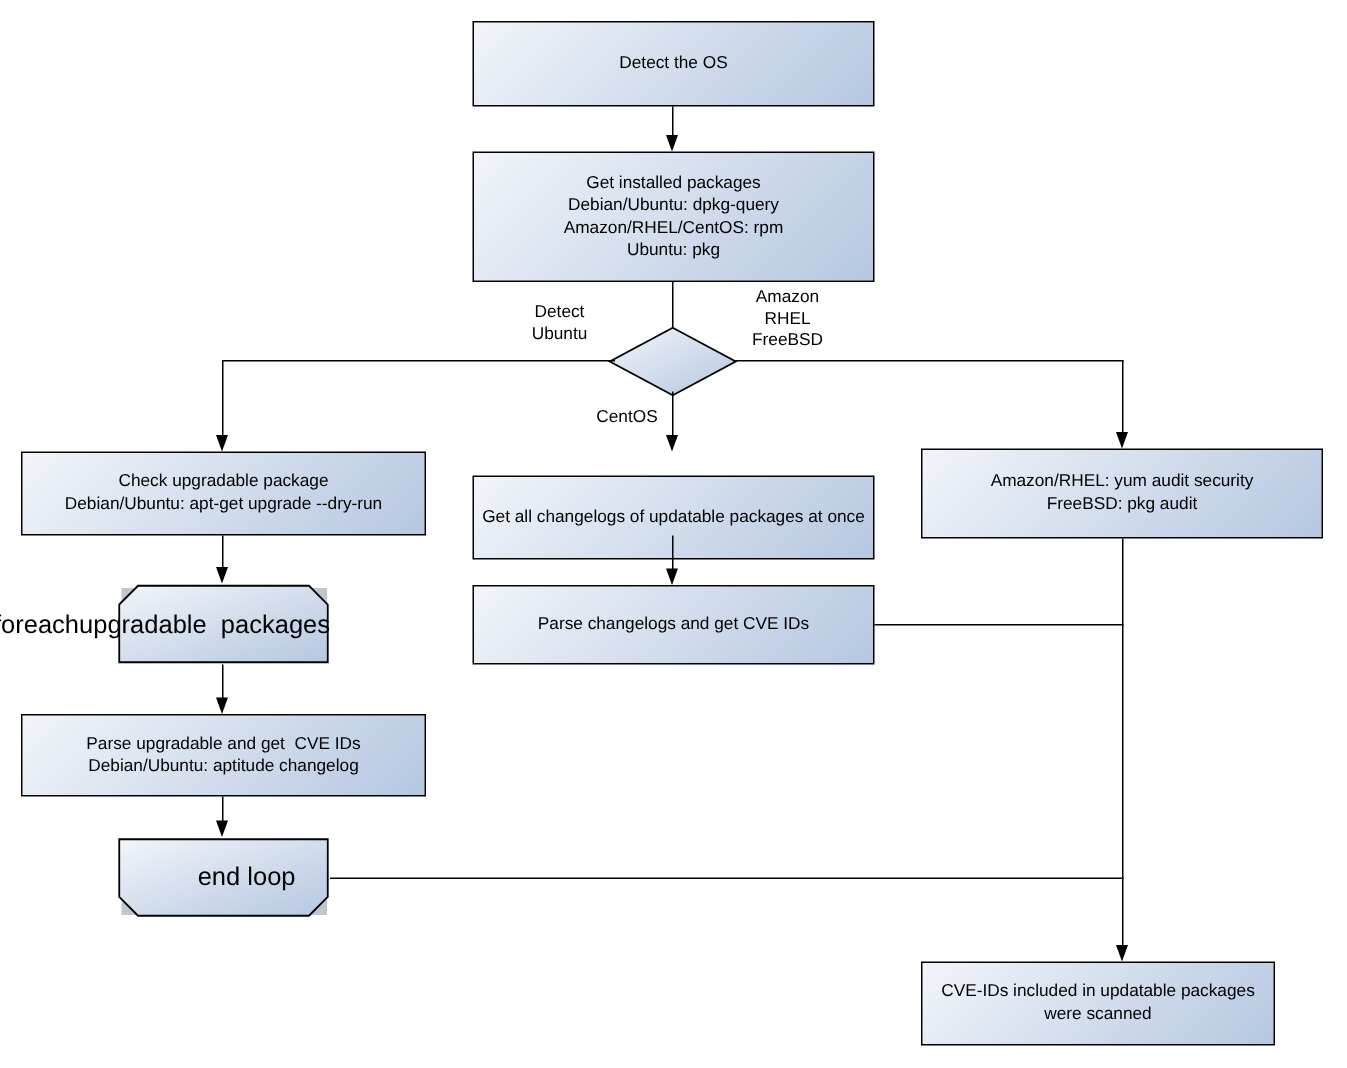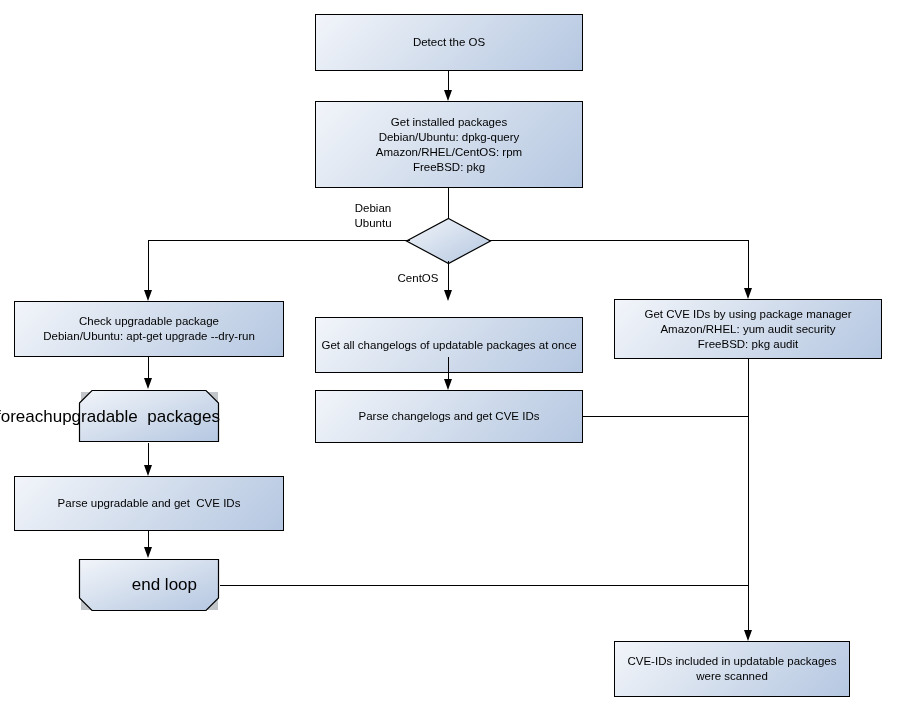"FreeBSD: pkg" div.line { text: FreeBSD -> Ubuntu }
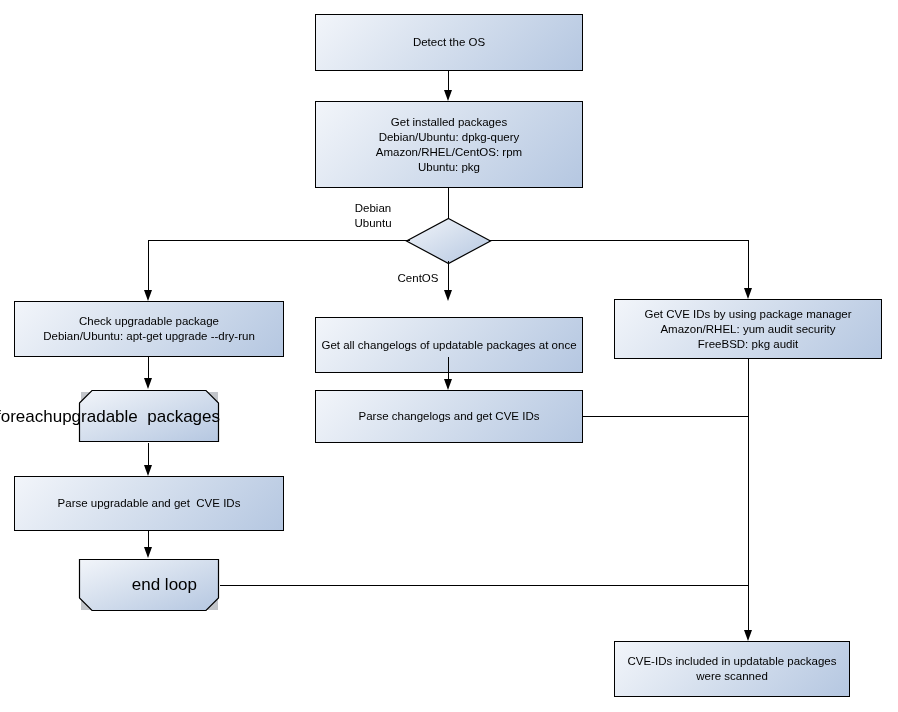"Amazon" div.edge-label { html: none -> <div> <div>Amazon</div> <div>RHEL</div> <div>FreeBSD</div> </div> }
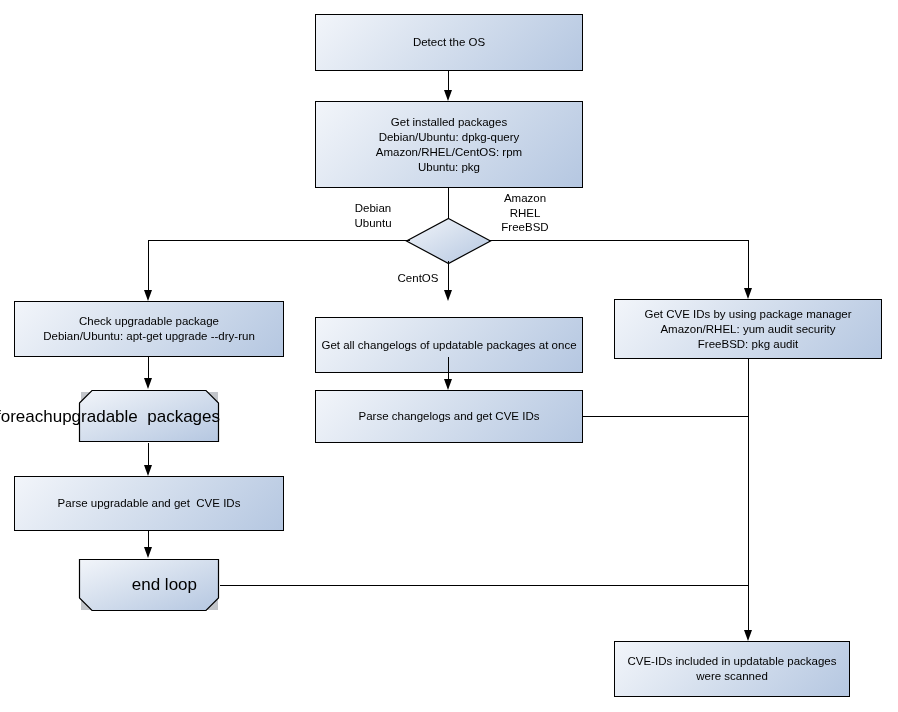"Debian" div.line { text: Debian -> Detect }
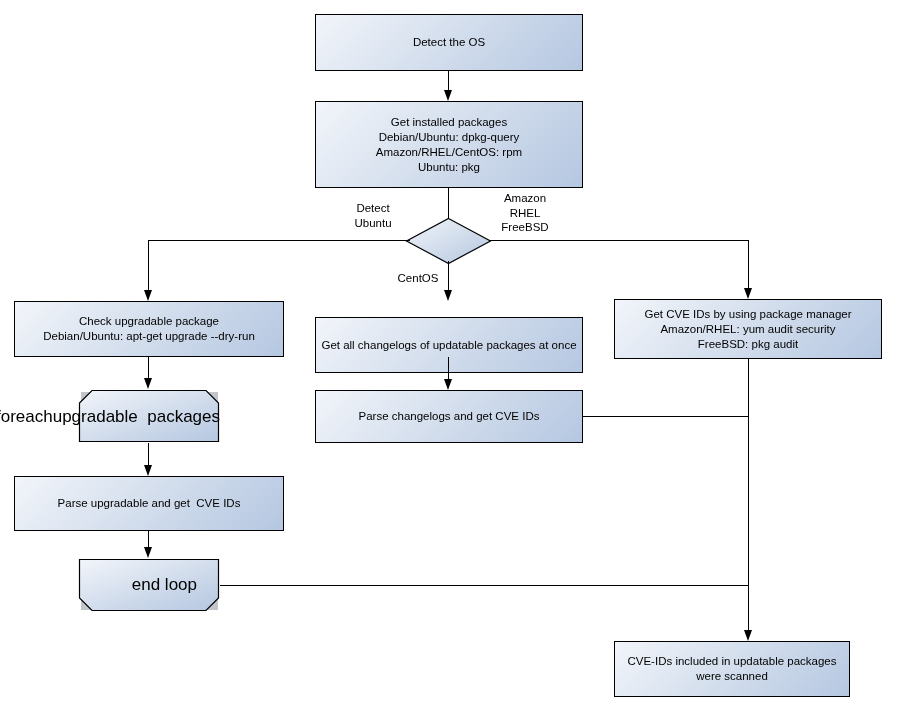"Get CVE IDs by using" div.line { html: <div>Get CVE IDs by using package manager</div> -> none }
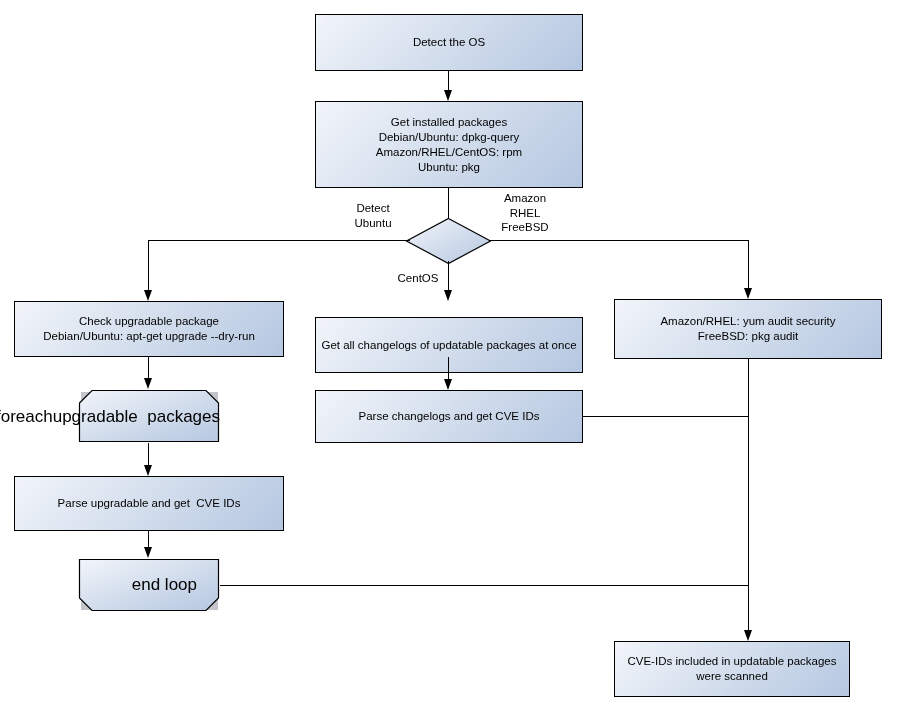"Debian/Ubuntu: aptitude changelog" div.line { html: none -> <div>Debian/Ubuntu: aptitude changelog</div> }
